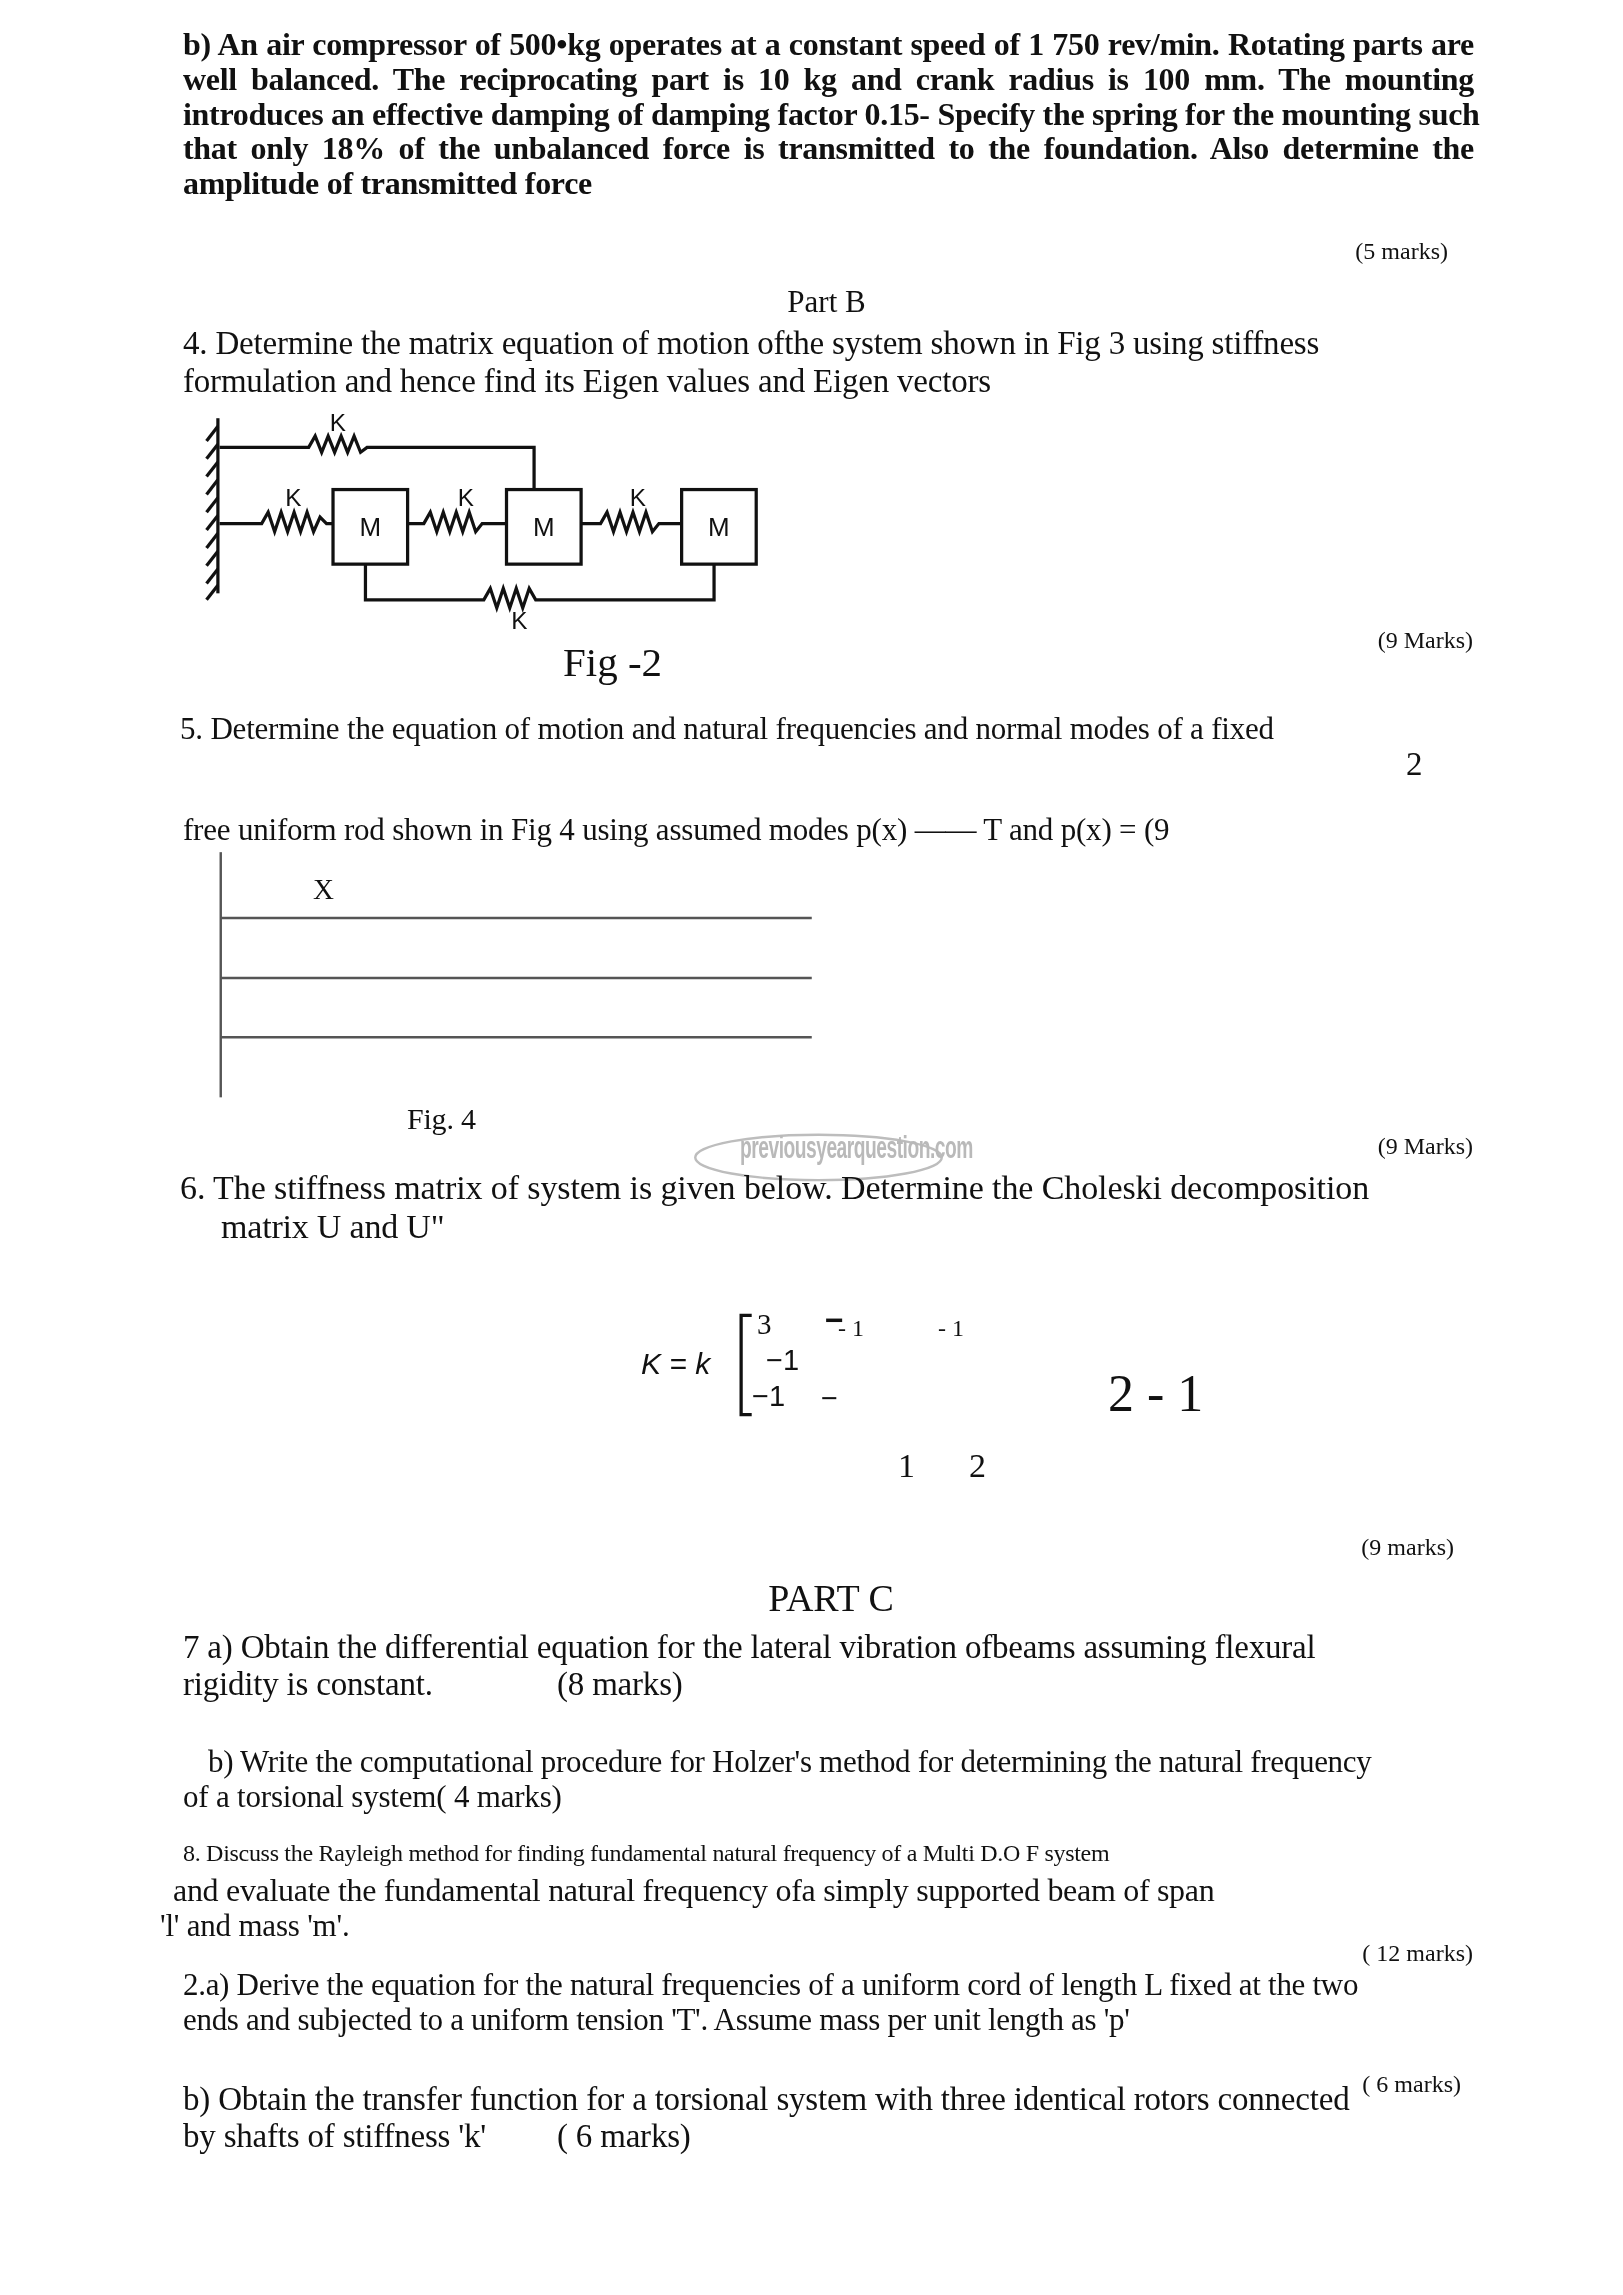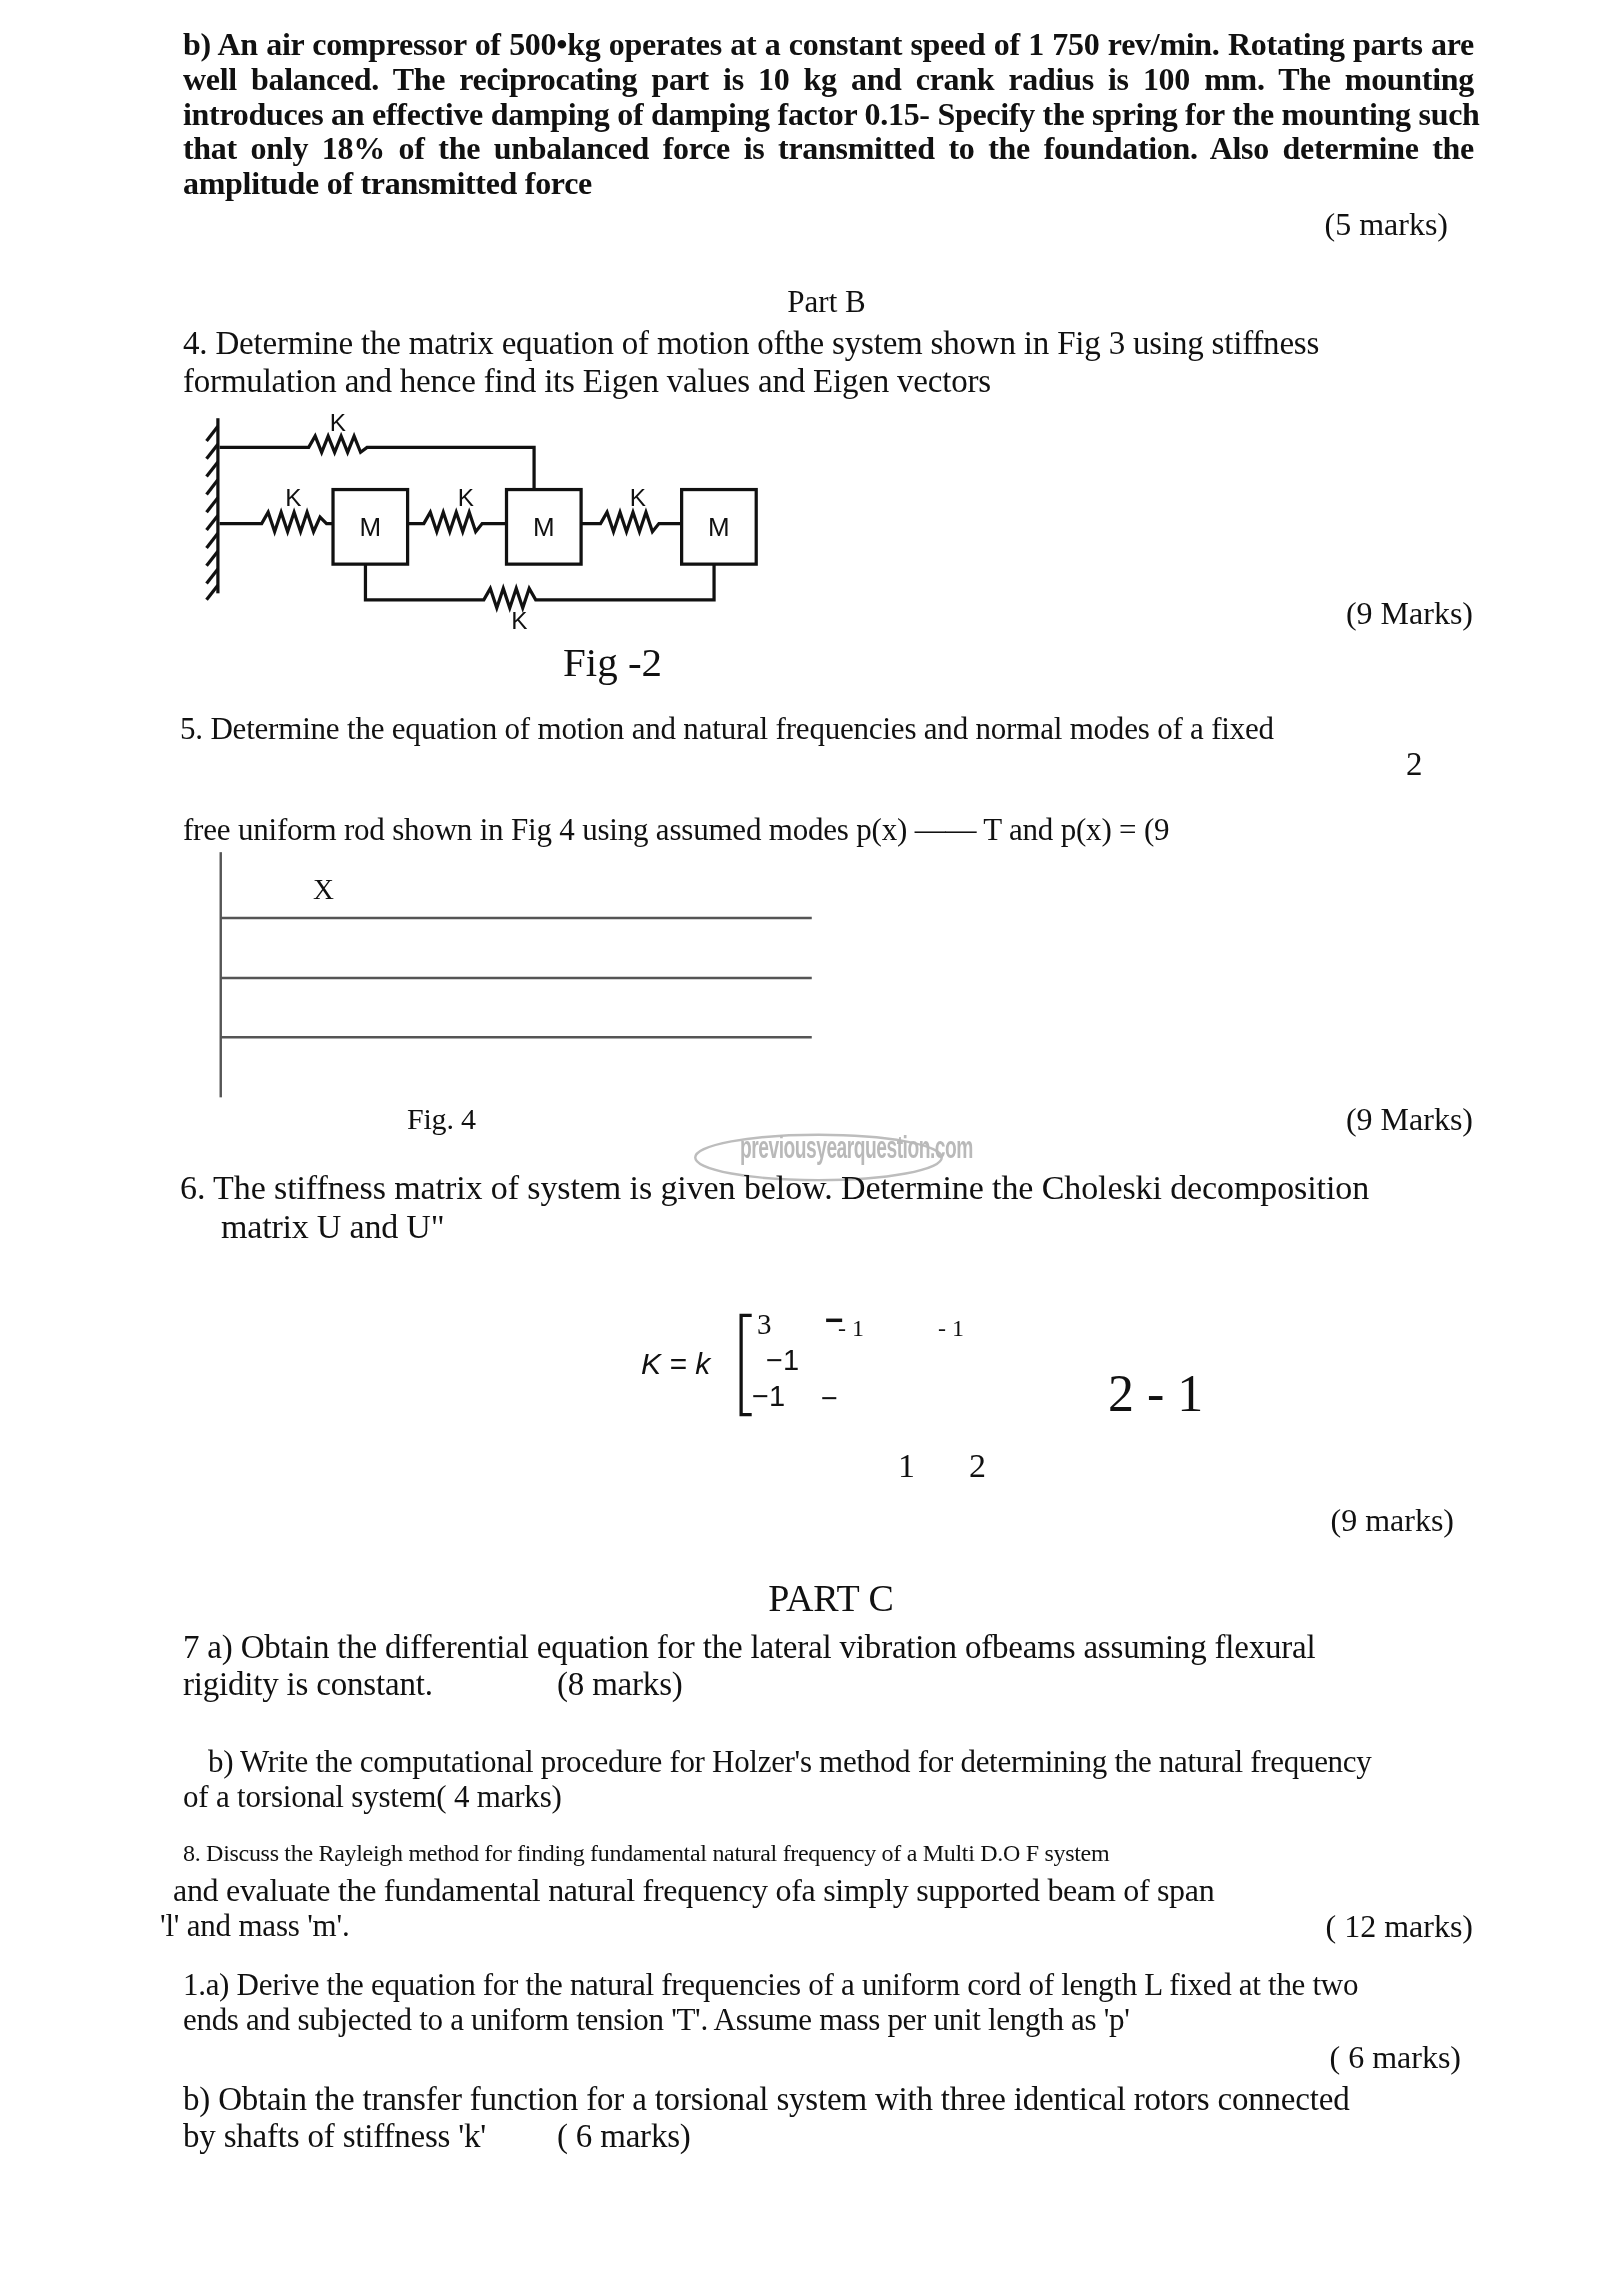"(5 marks)" .marks { font-size: 32px -> 24px; margin-top: none -> 32px }
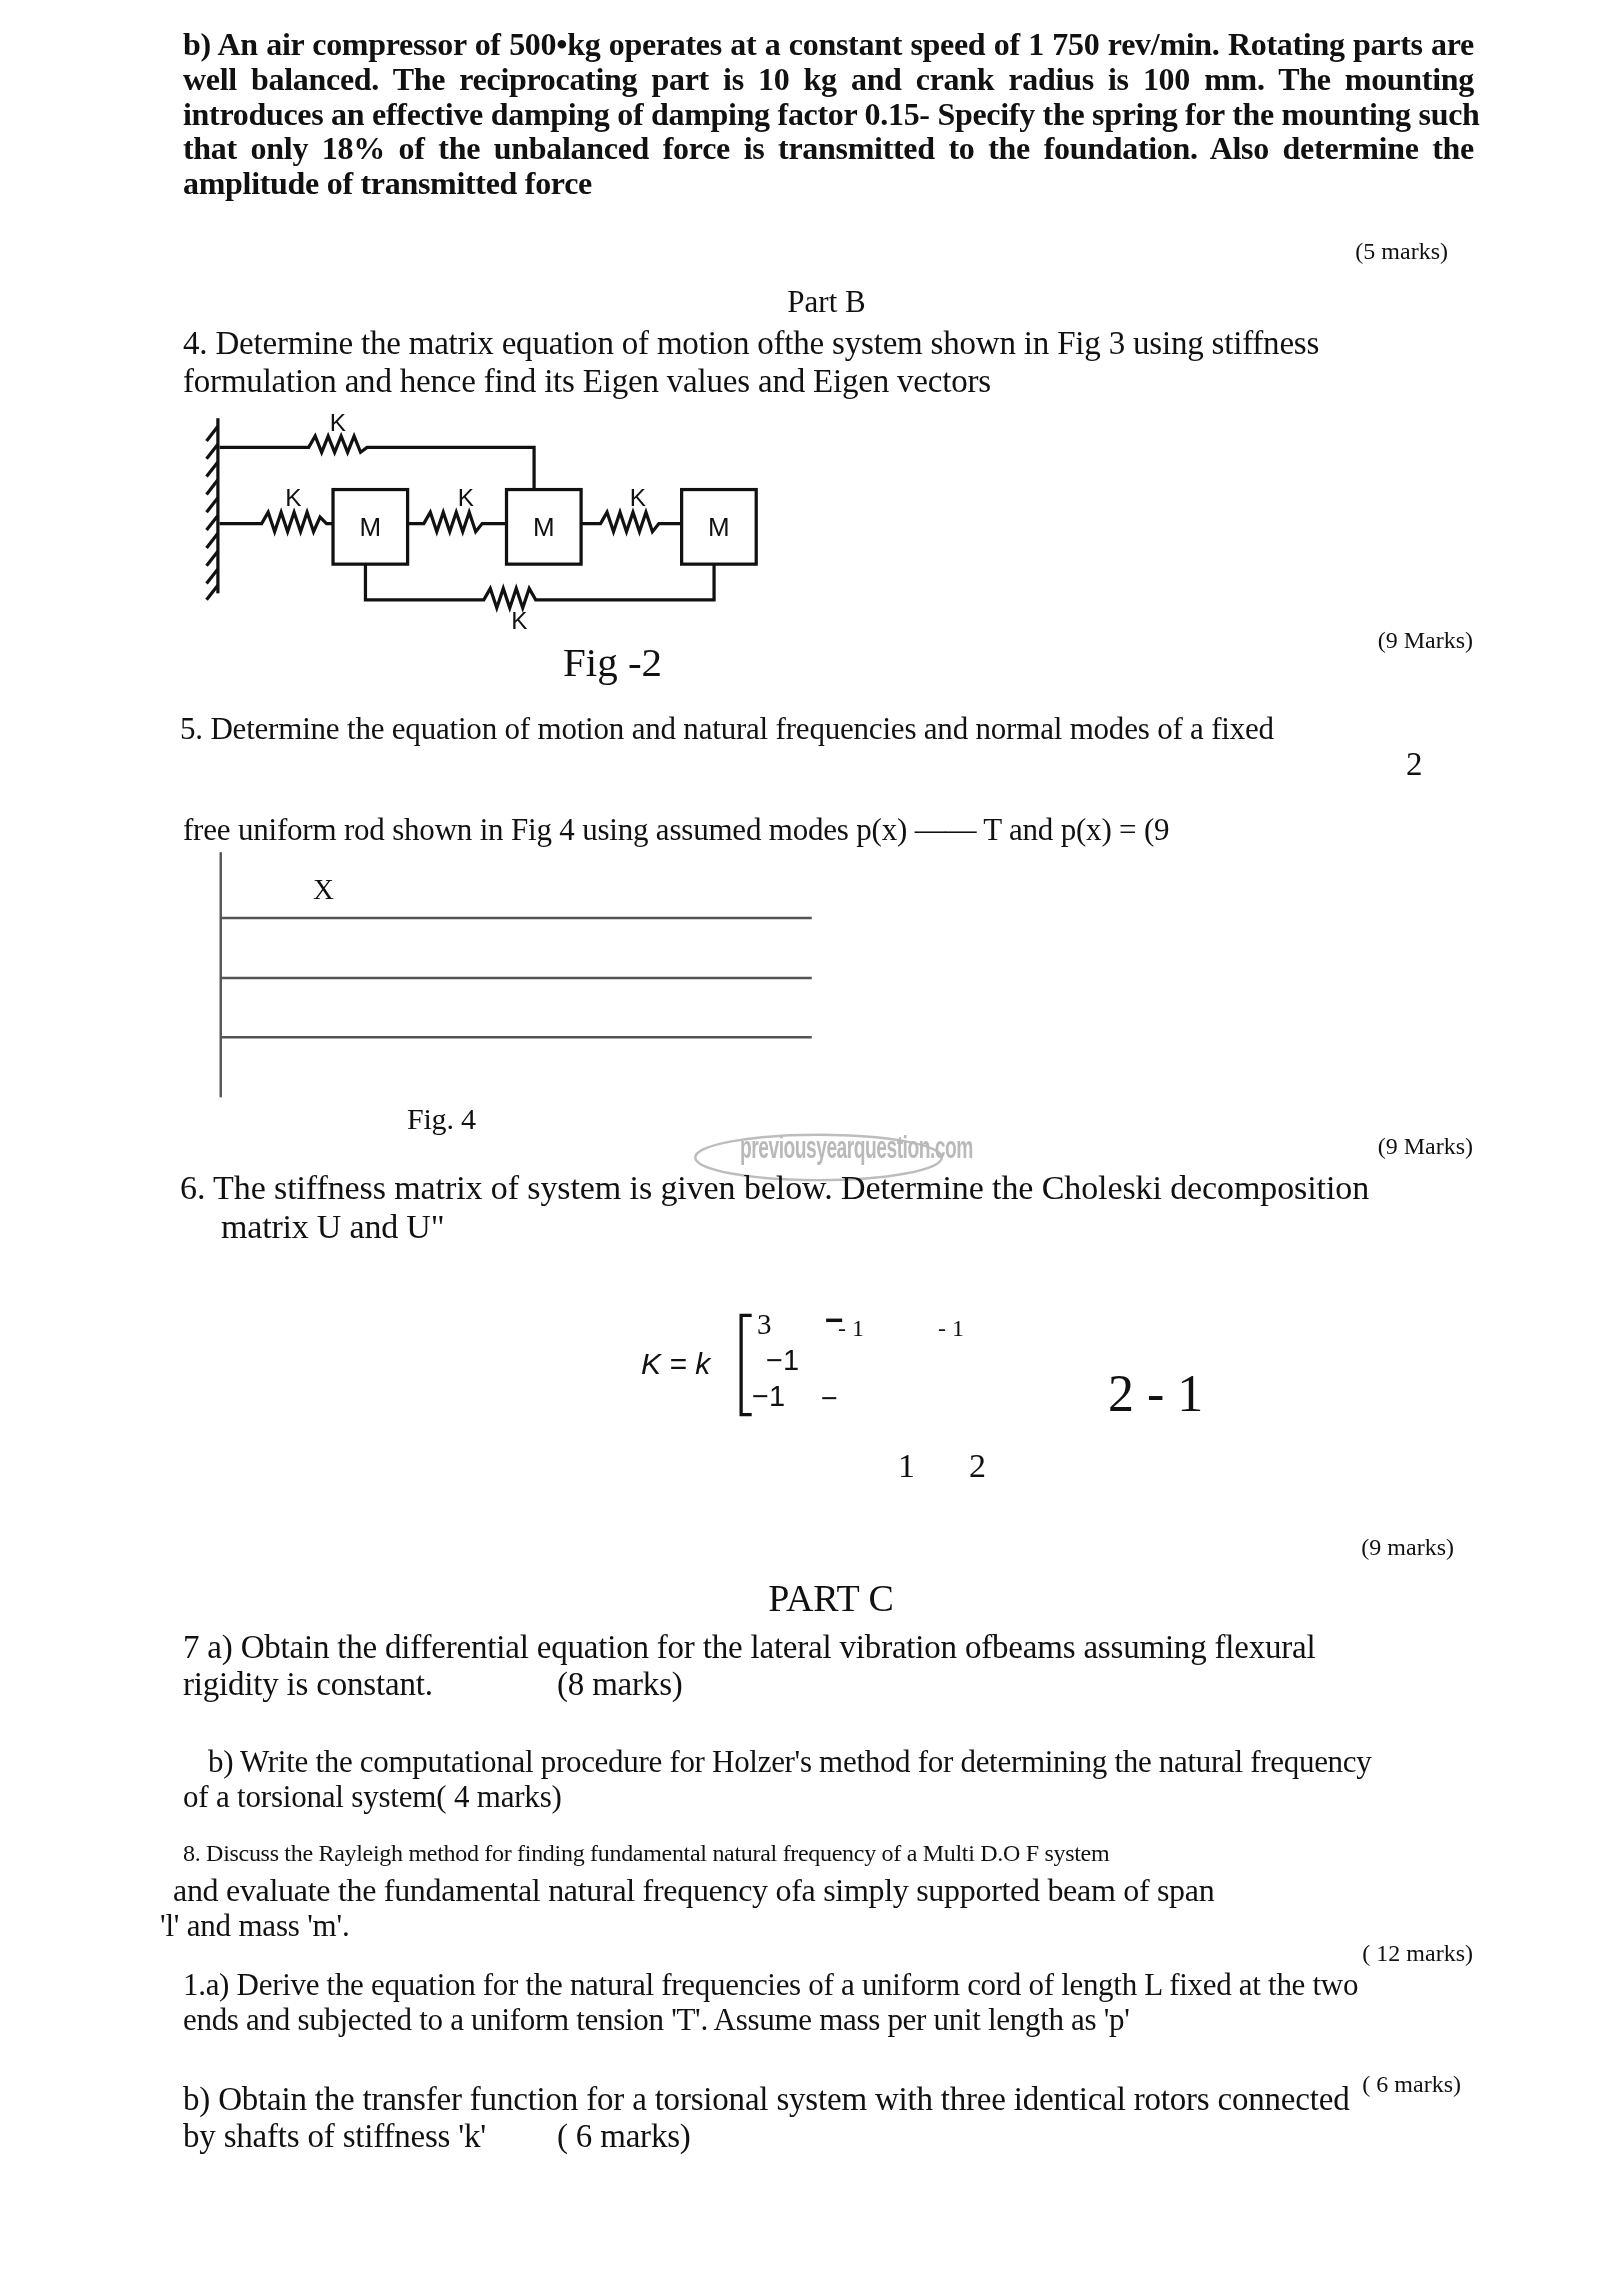"1.a) Derive the equation for" div.abs { text: 1.a -> 2.a }
